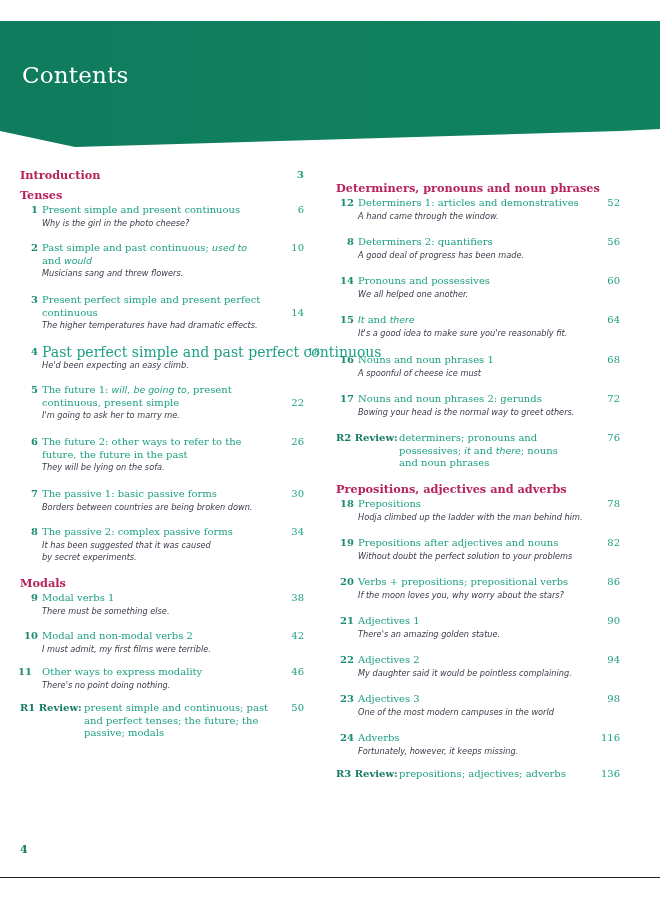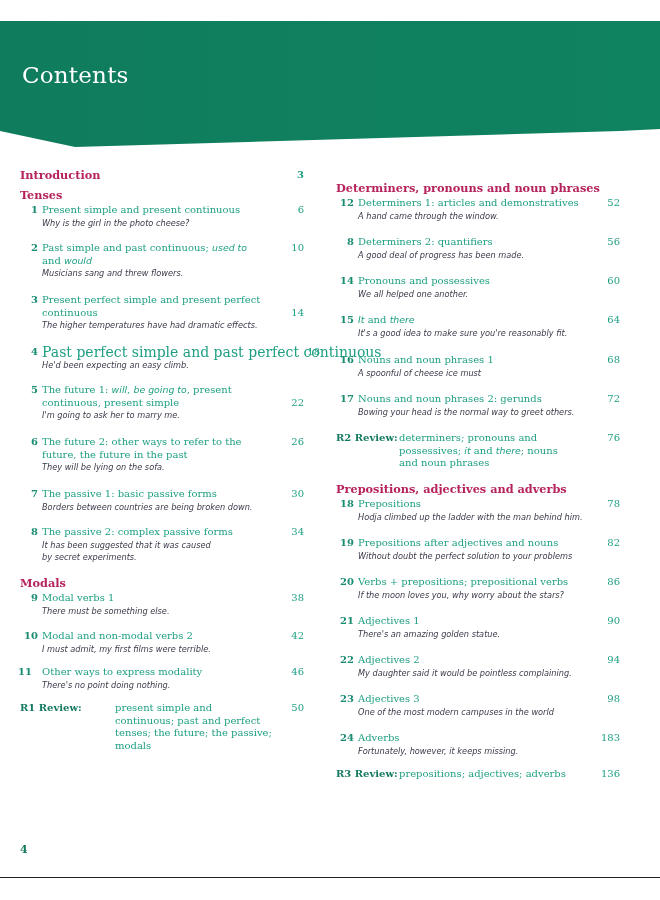"present simple and continuous; past" div.t { margin-left: 95px -> 64px }
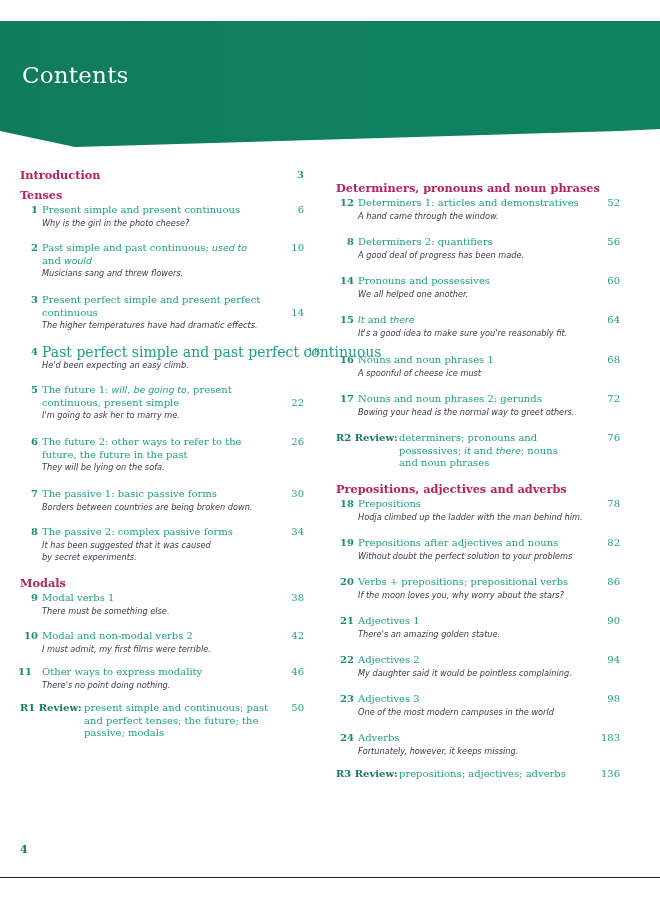"183" span.pg { text: 183 -> 116 }
